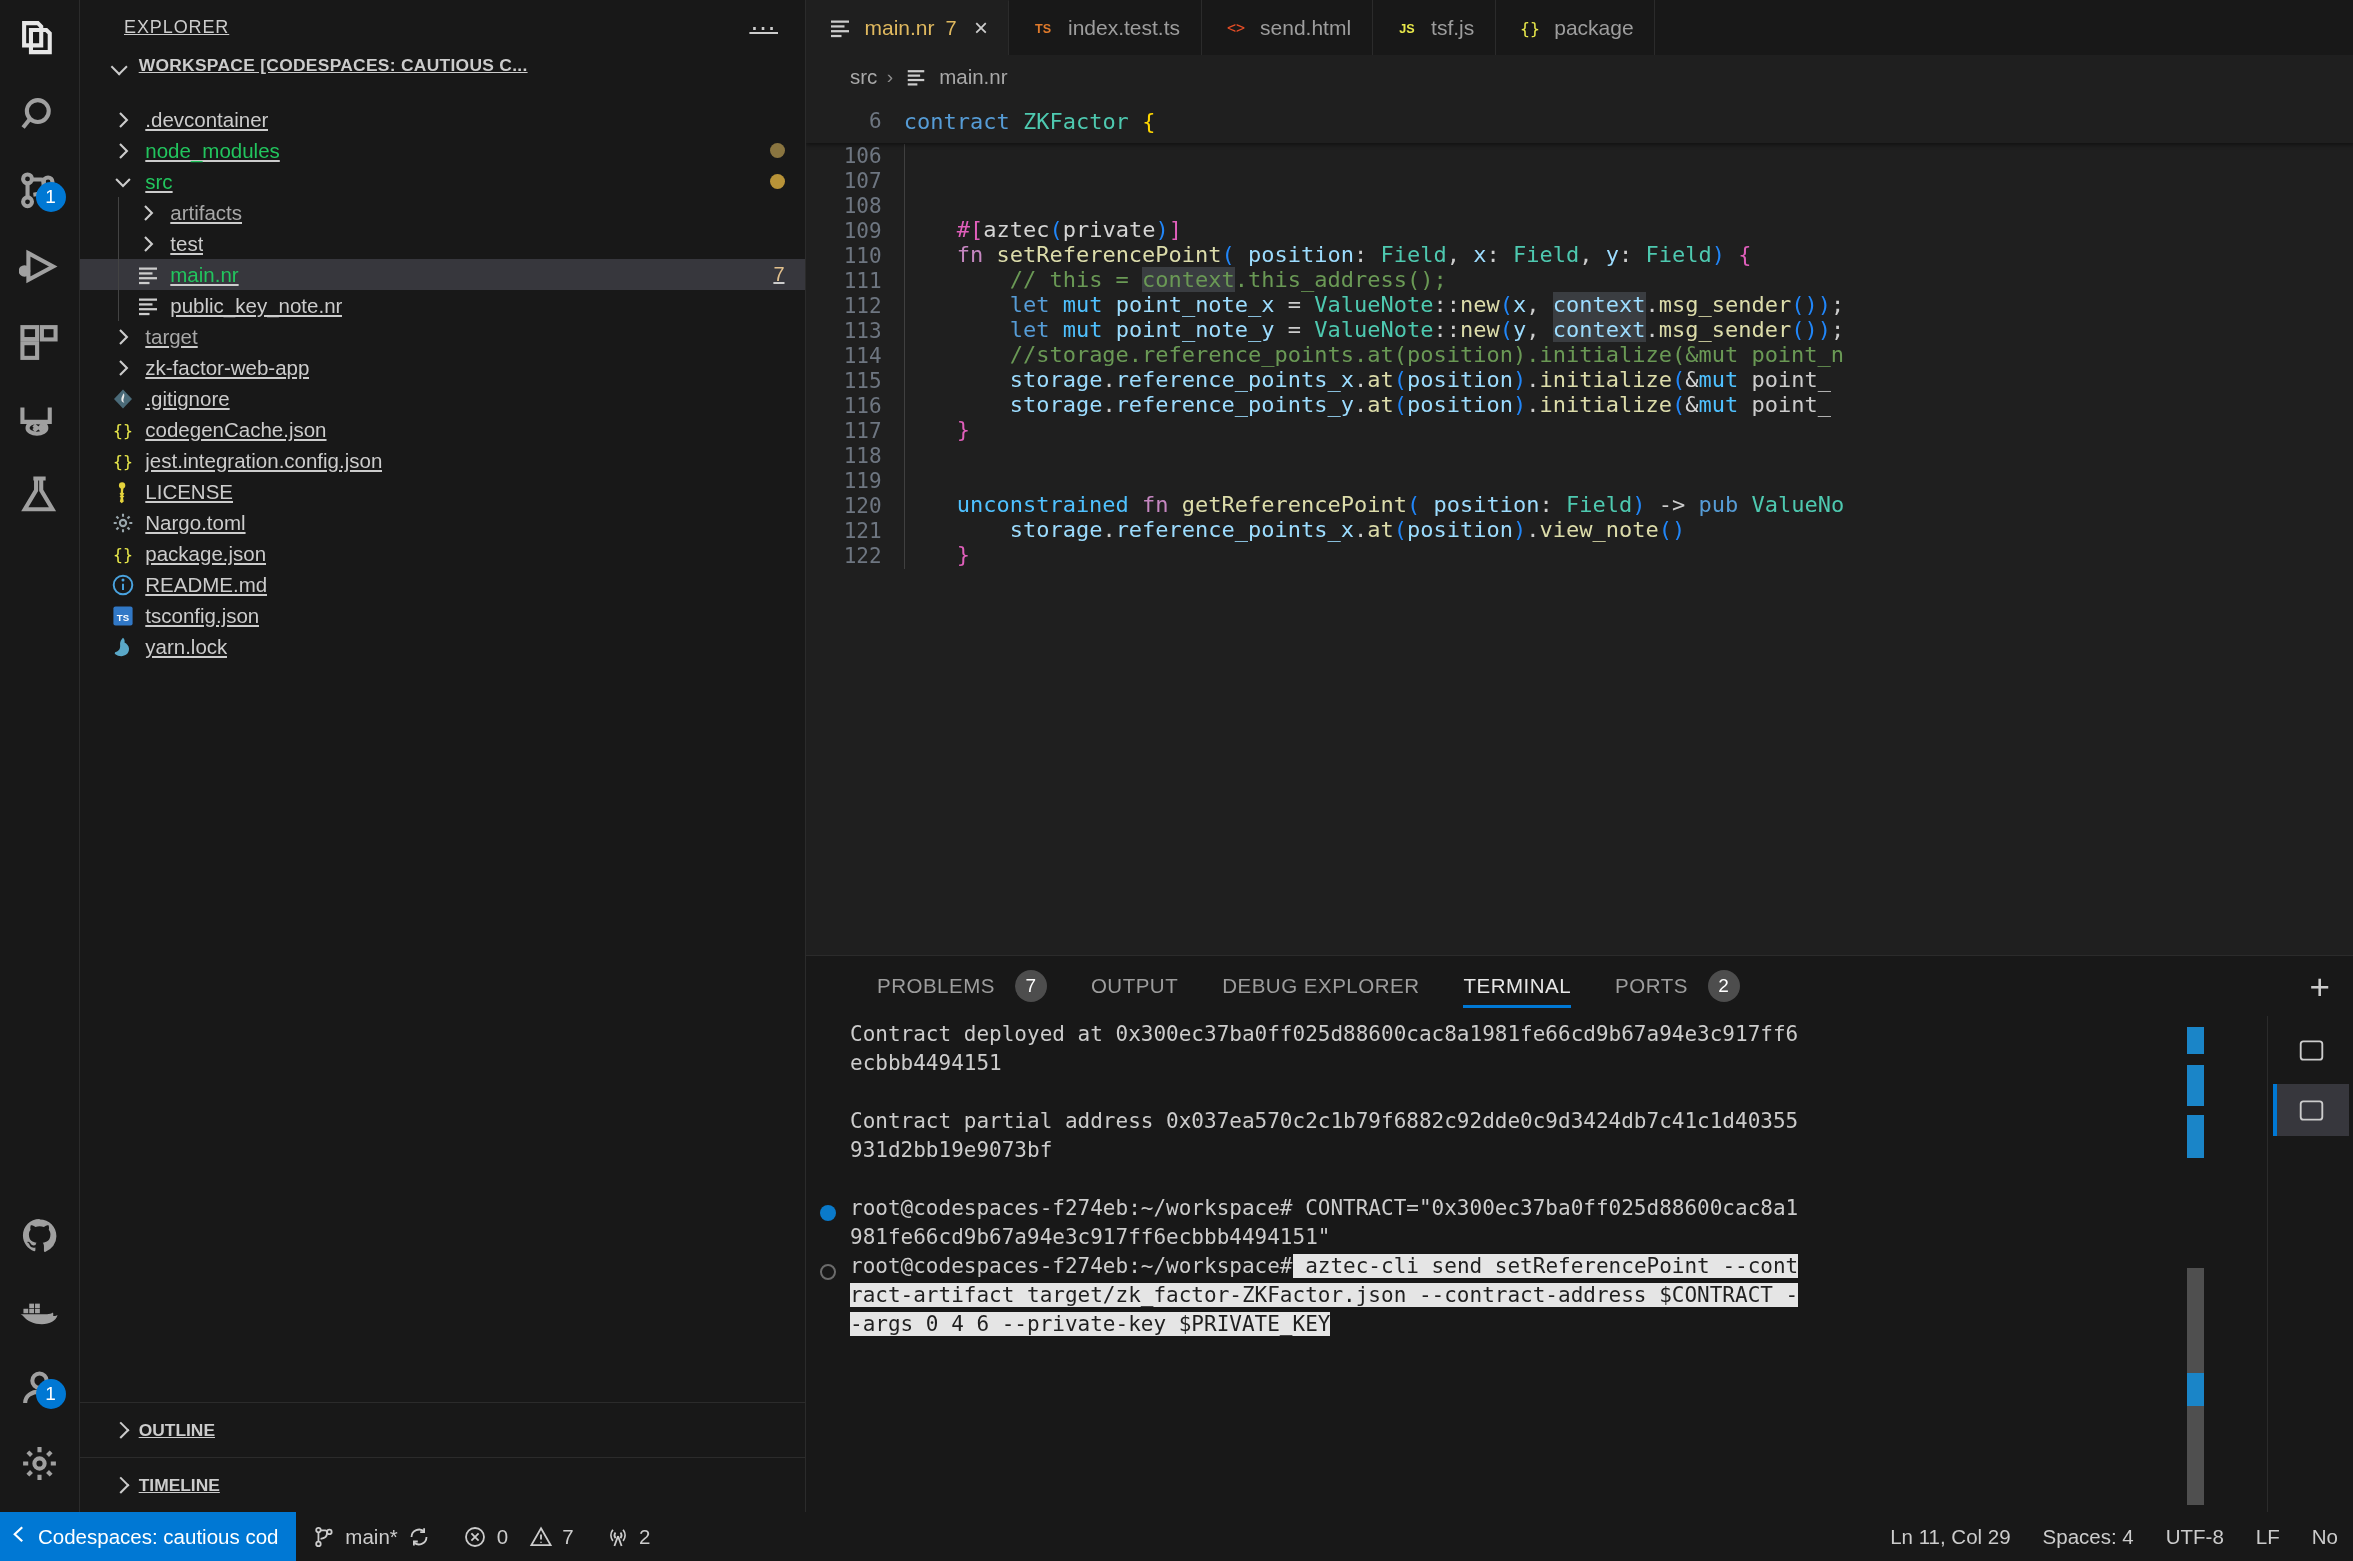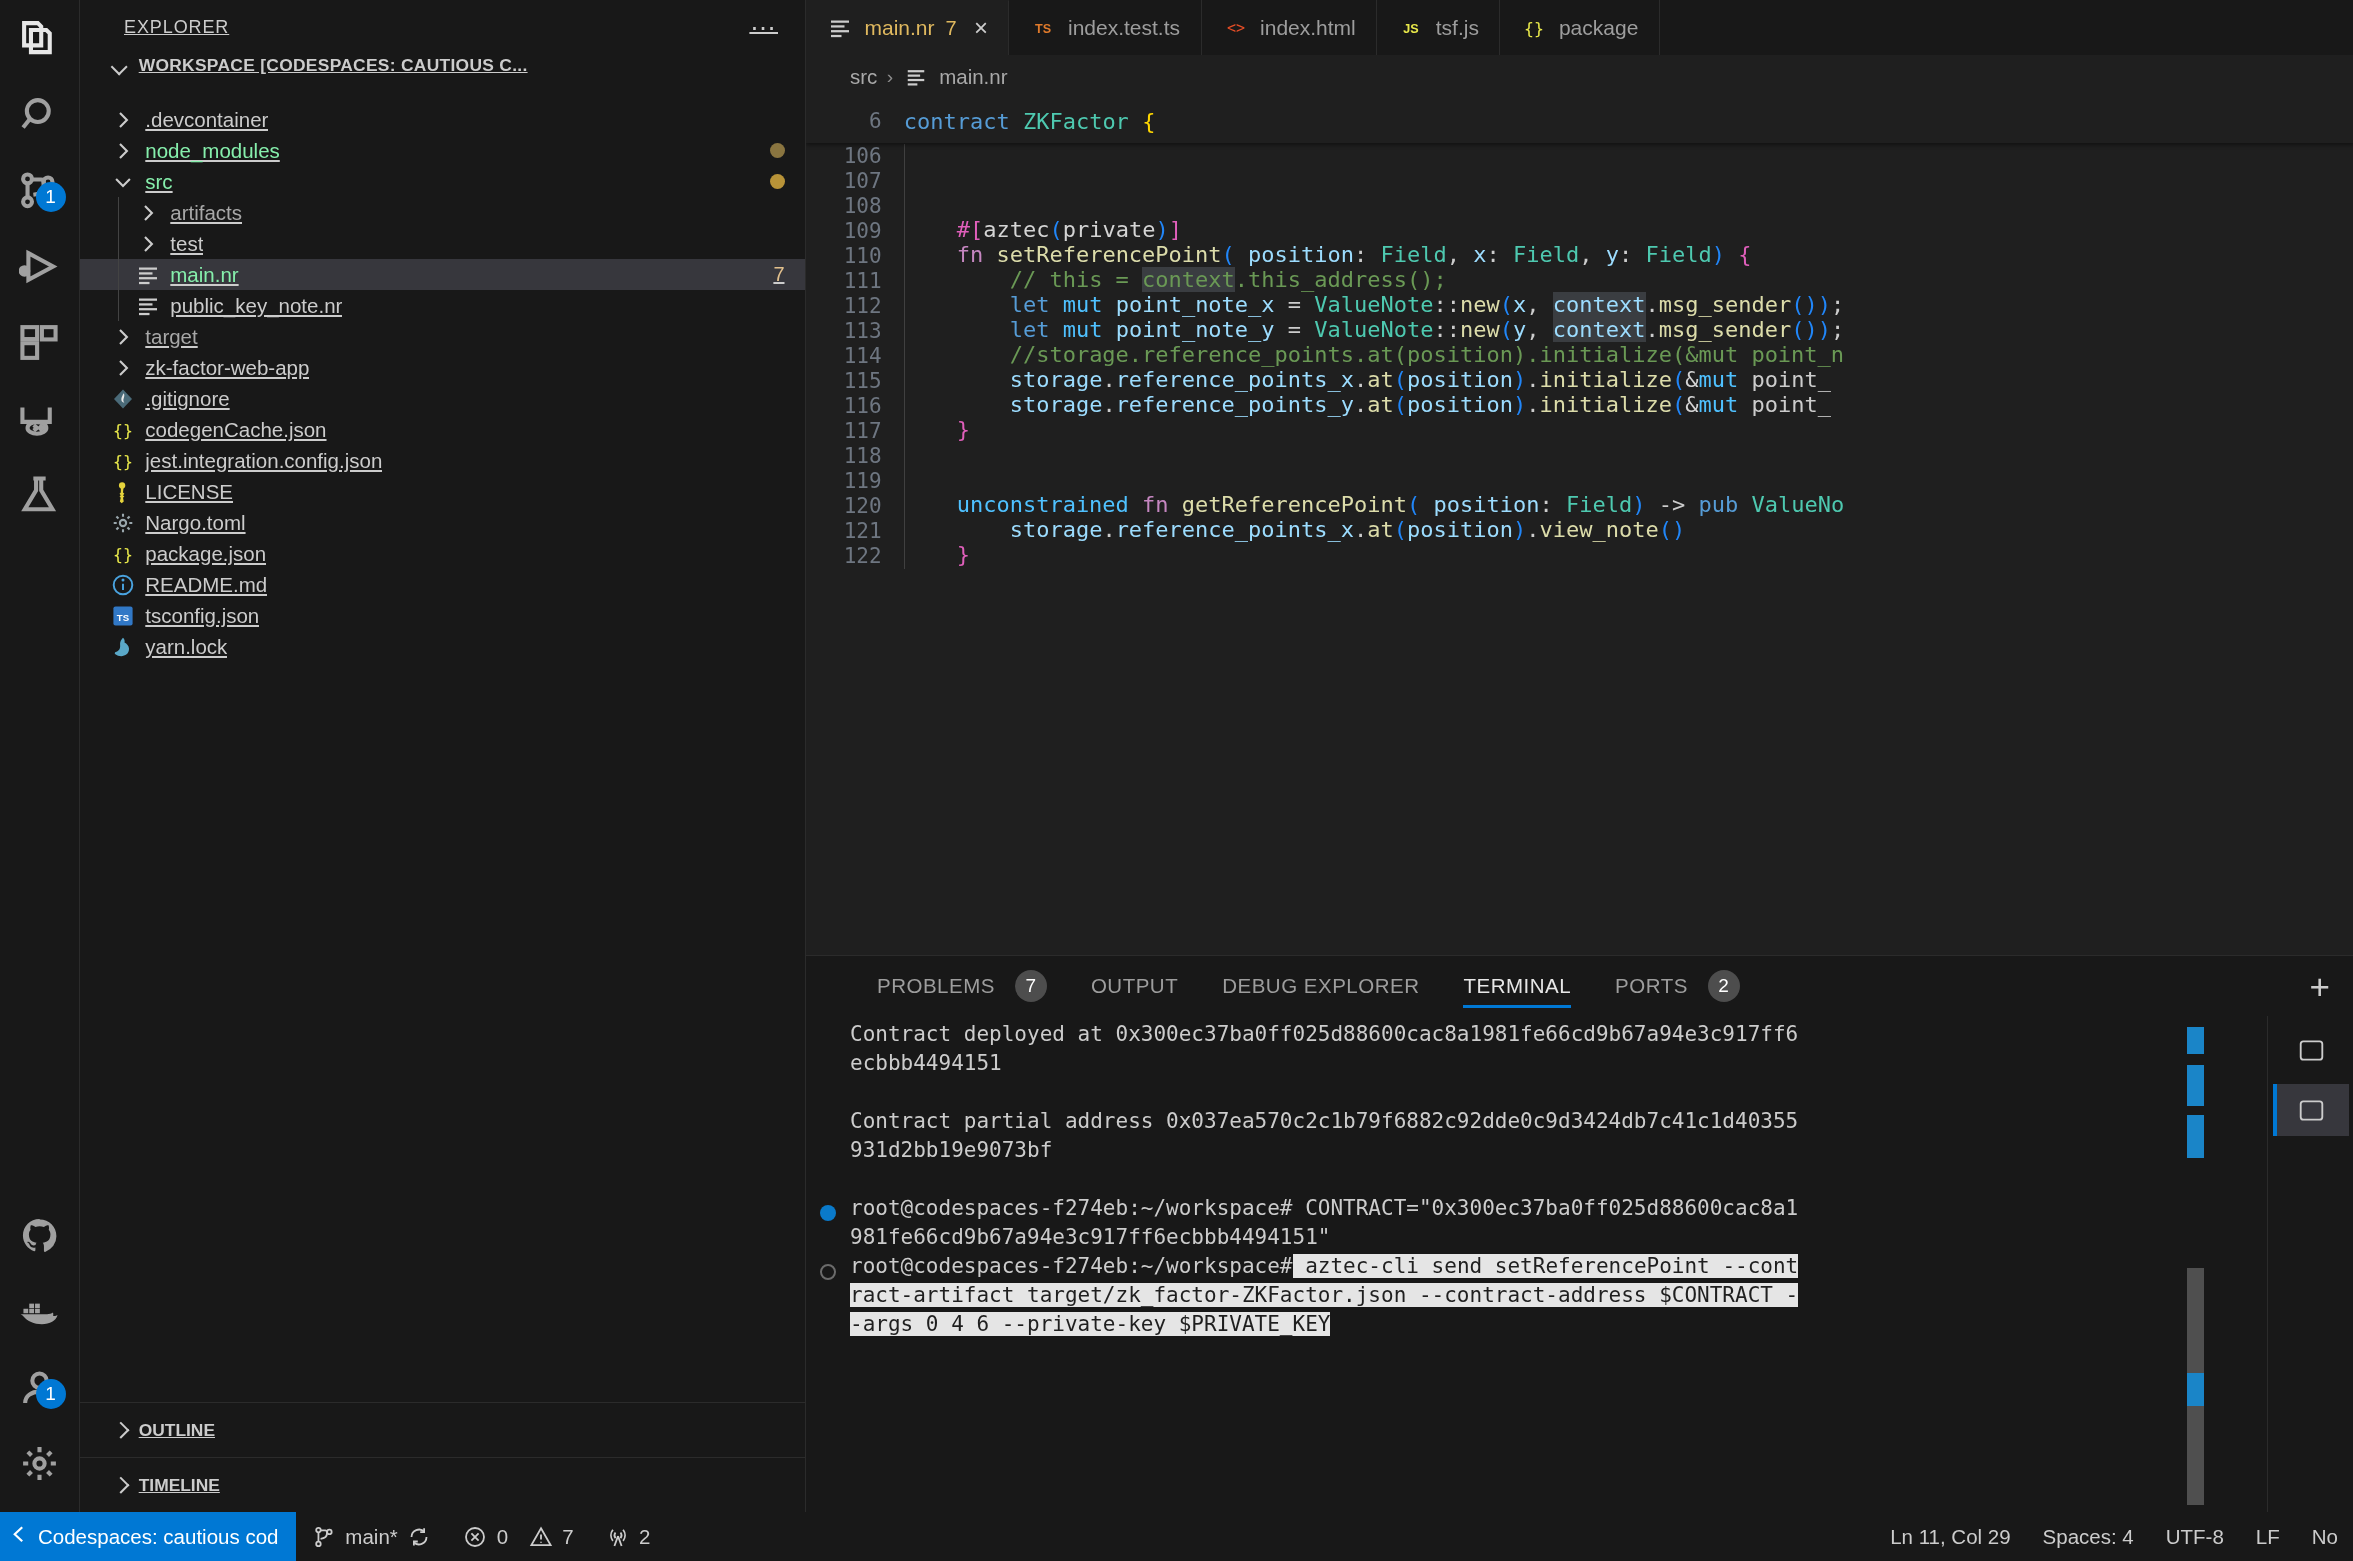"index.html" span.tlabel { text: index.html -> send.html }
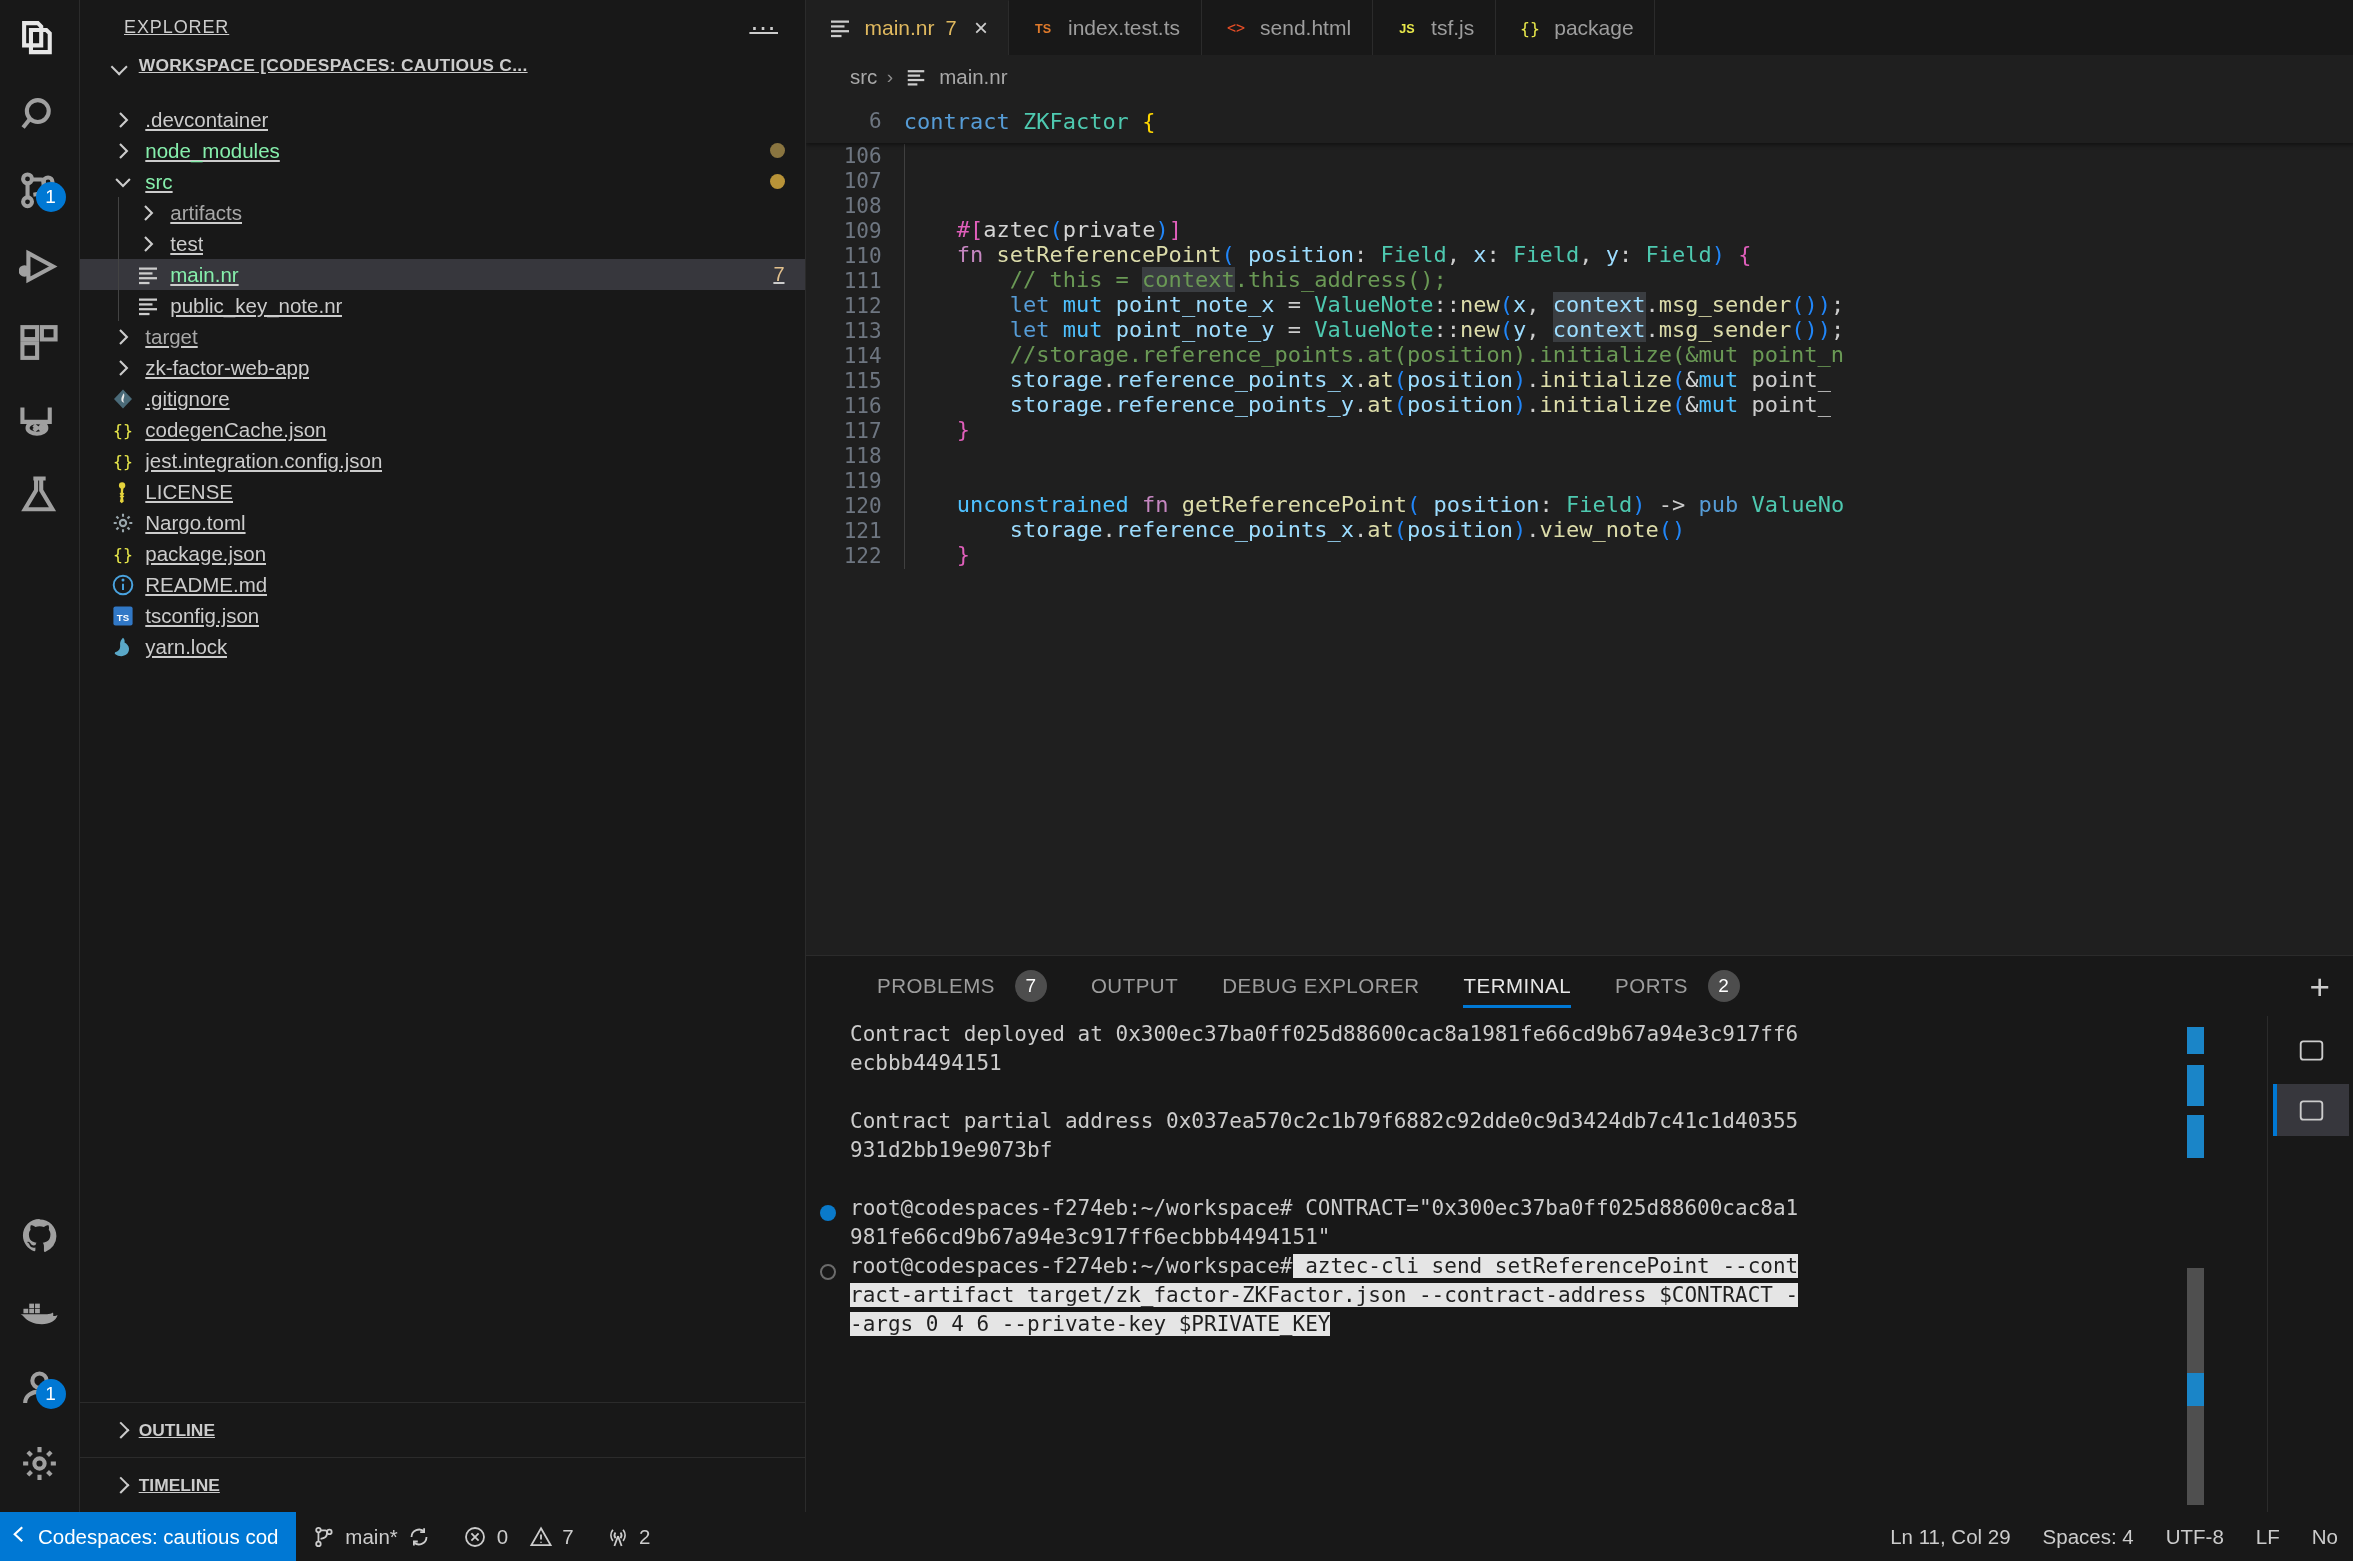"node_modules" .fname.mod { color: #86efac -> #22c55e }
